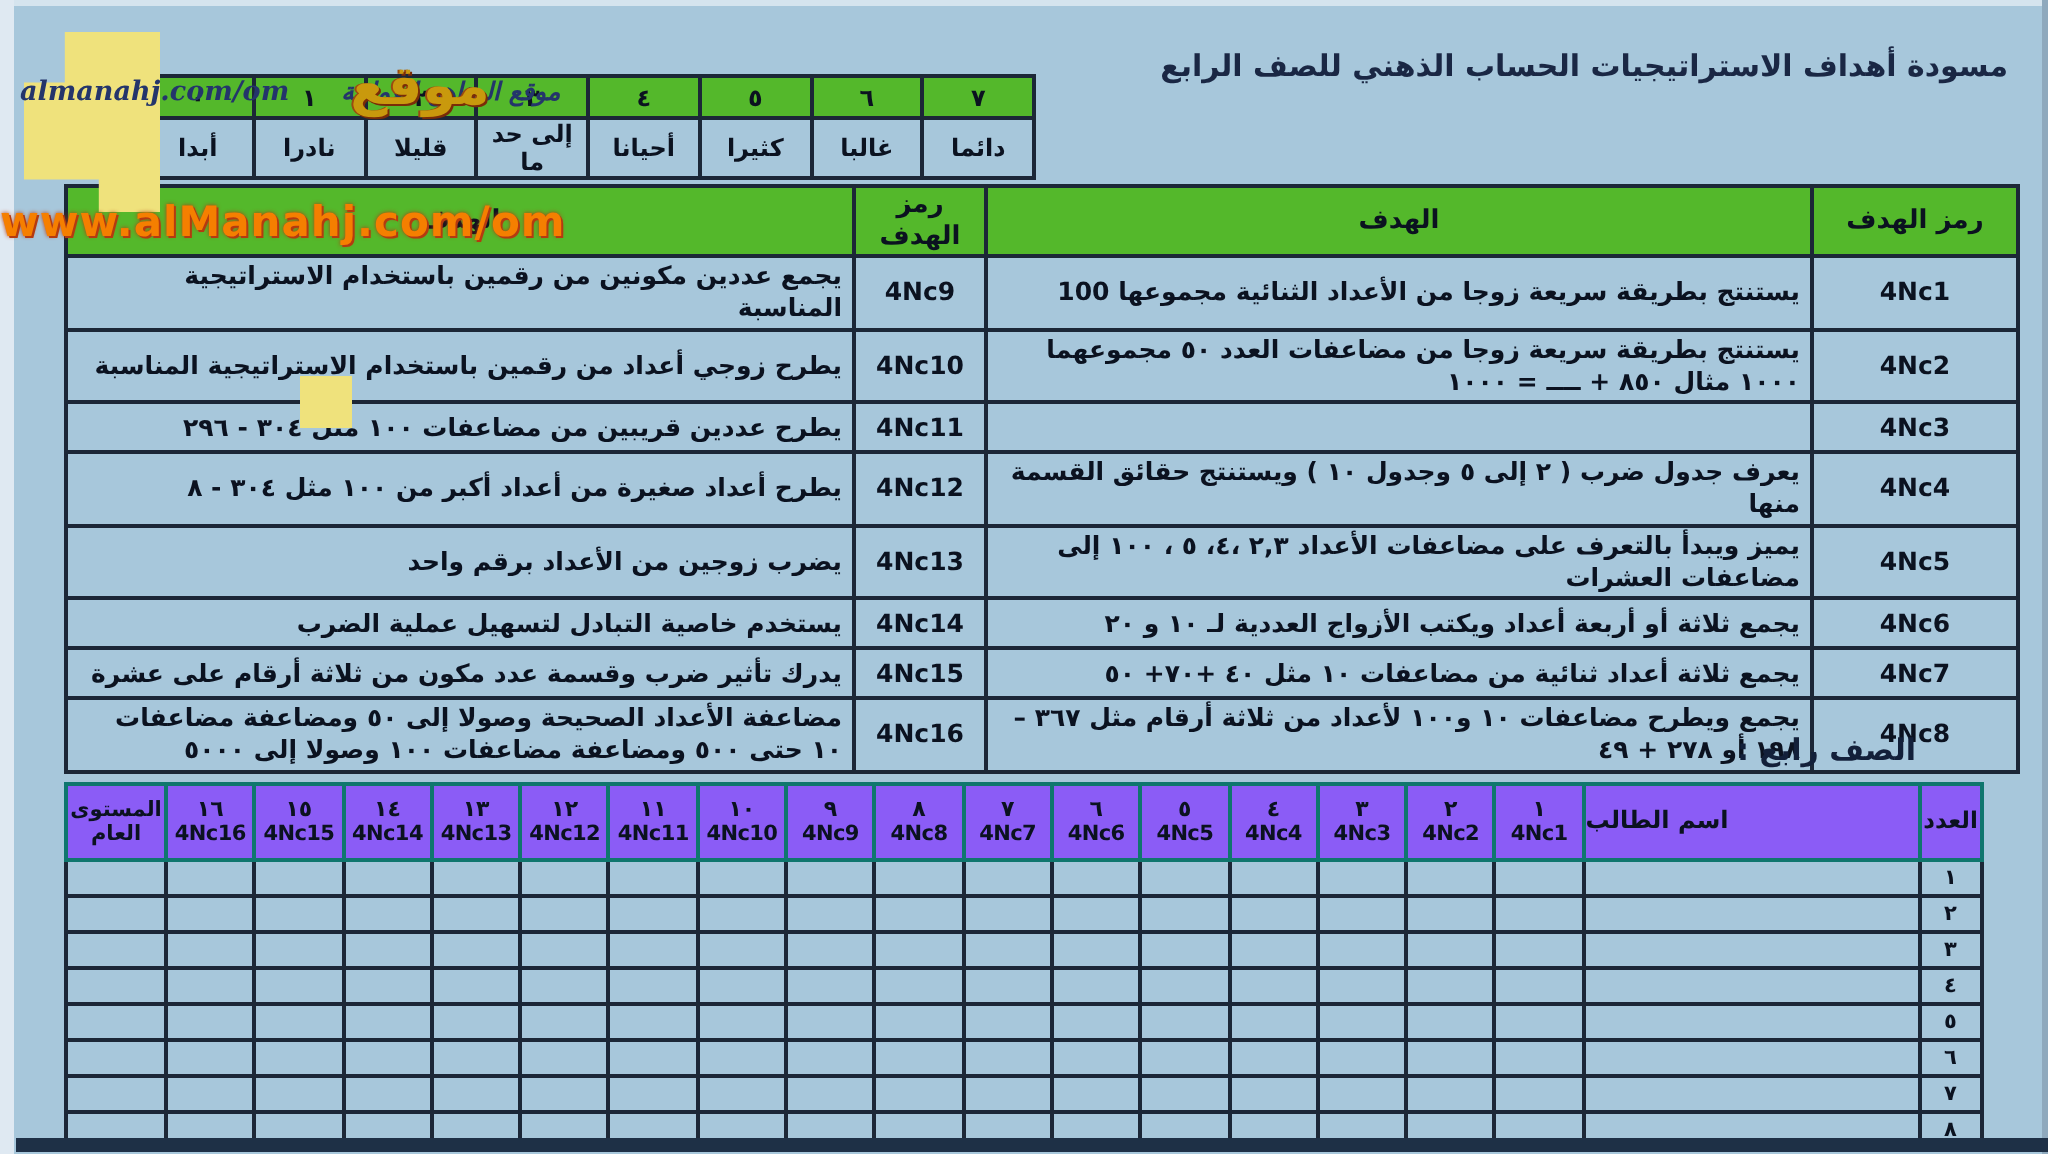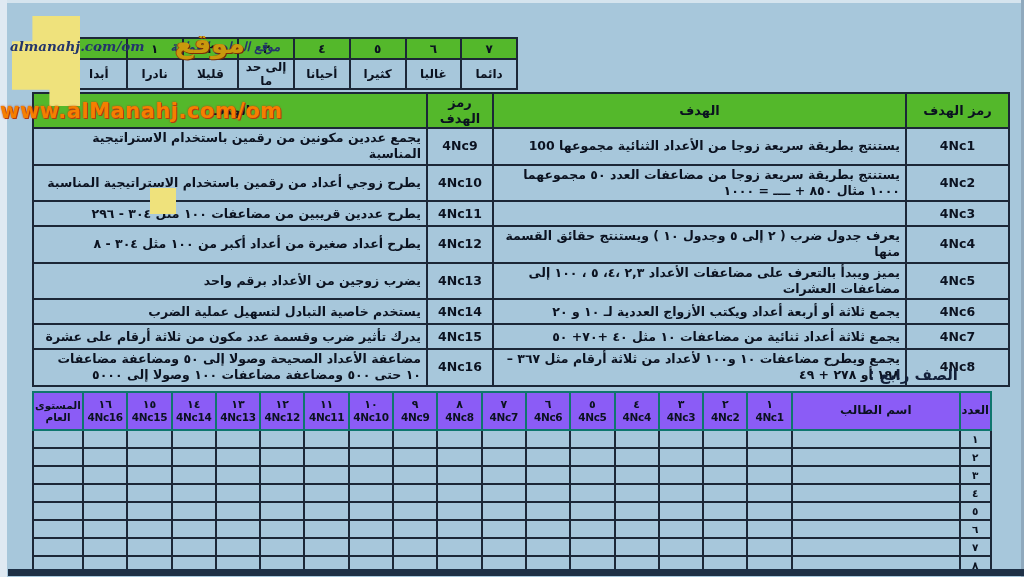"مسودة أهداف الاستراتيجيات الحساب الذهني" div.doc-title { html: none -> <div>مسودة أهداف الاستراتيجيات الحساب الذهني للصف الرابع</div> }
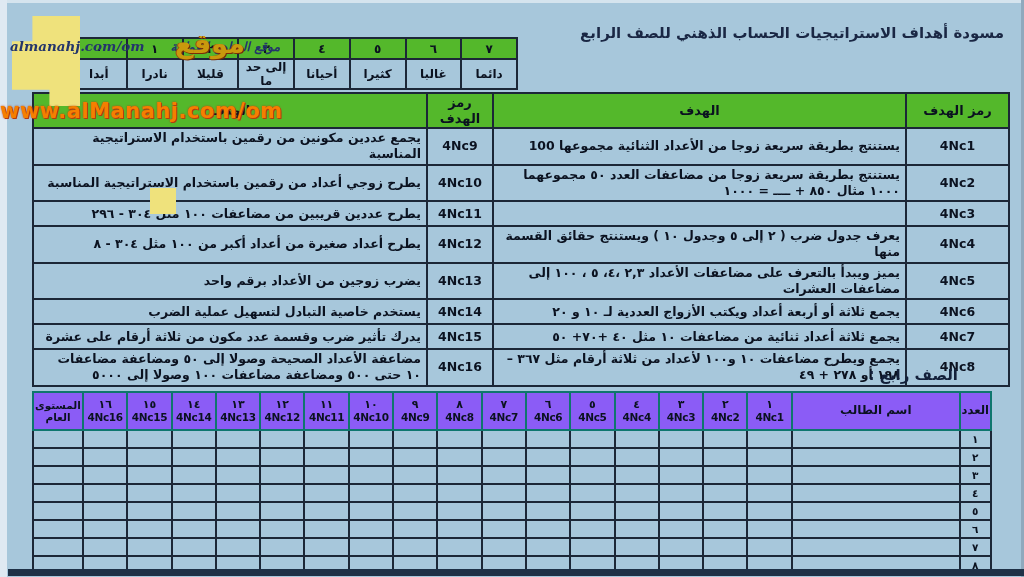"اسم الطالب" .students-table th.st-name { text-align: center -> left }
